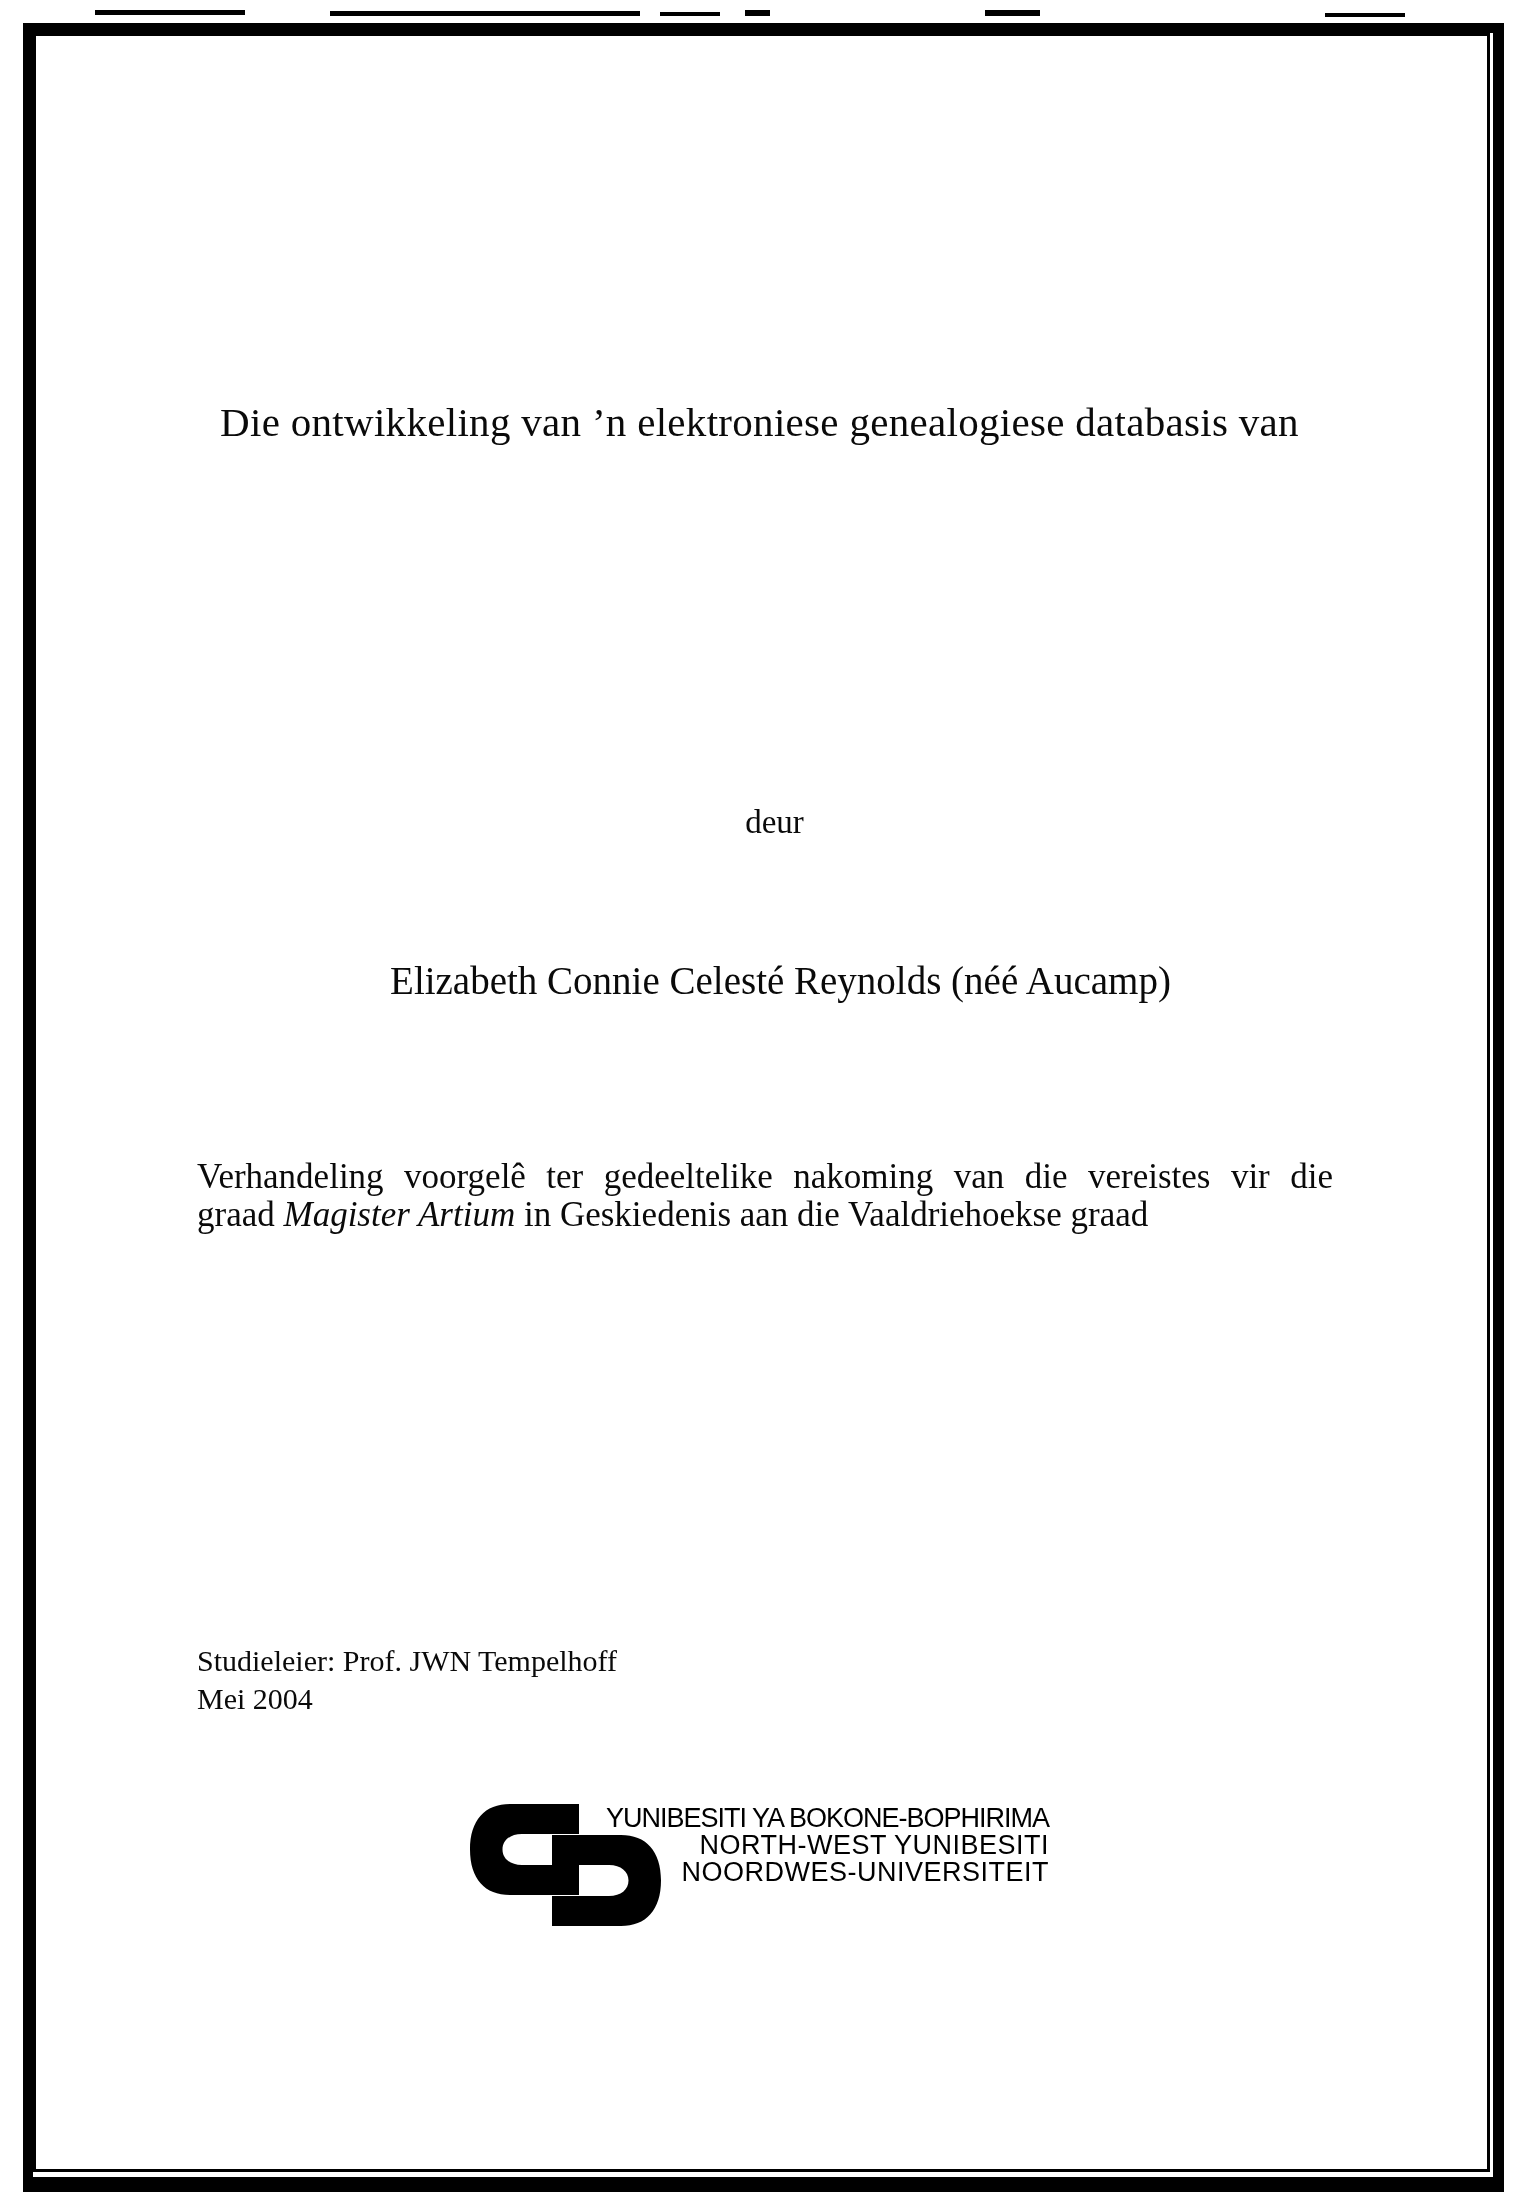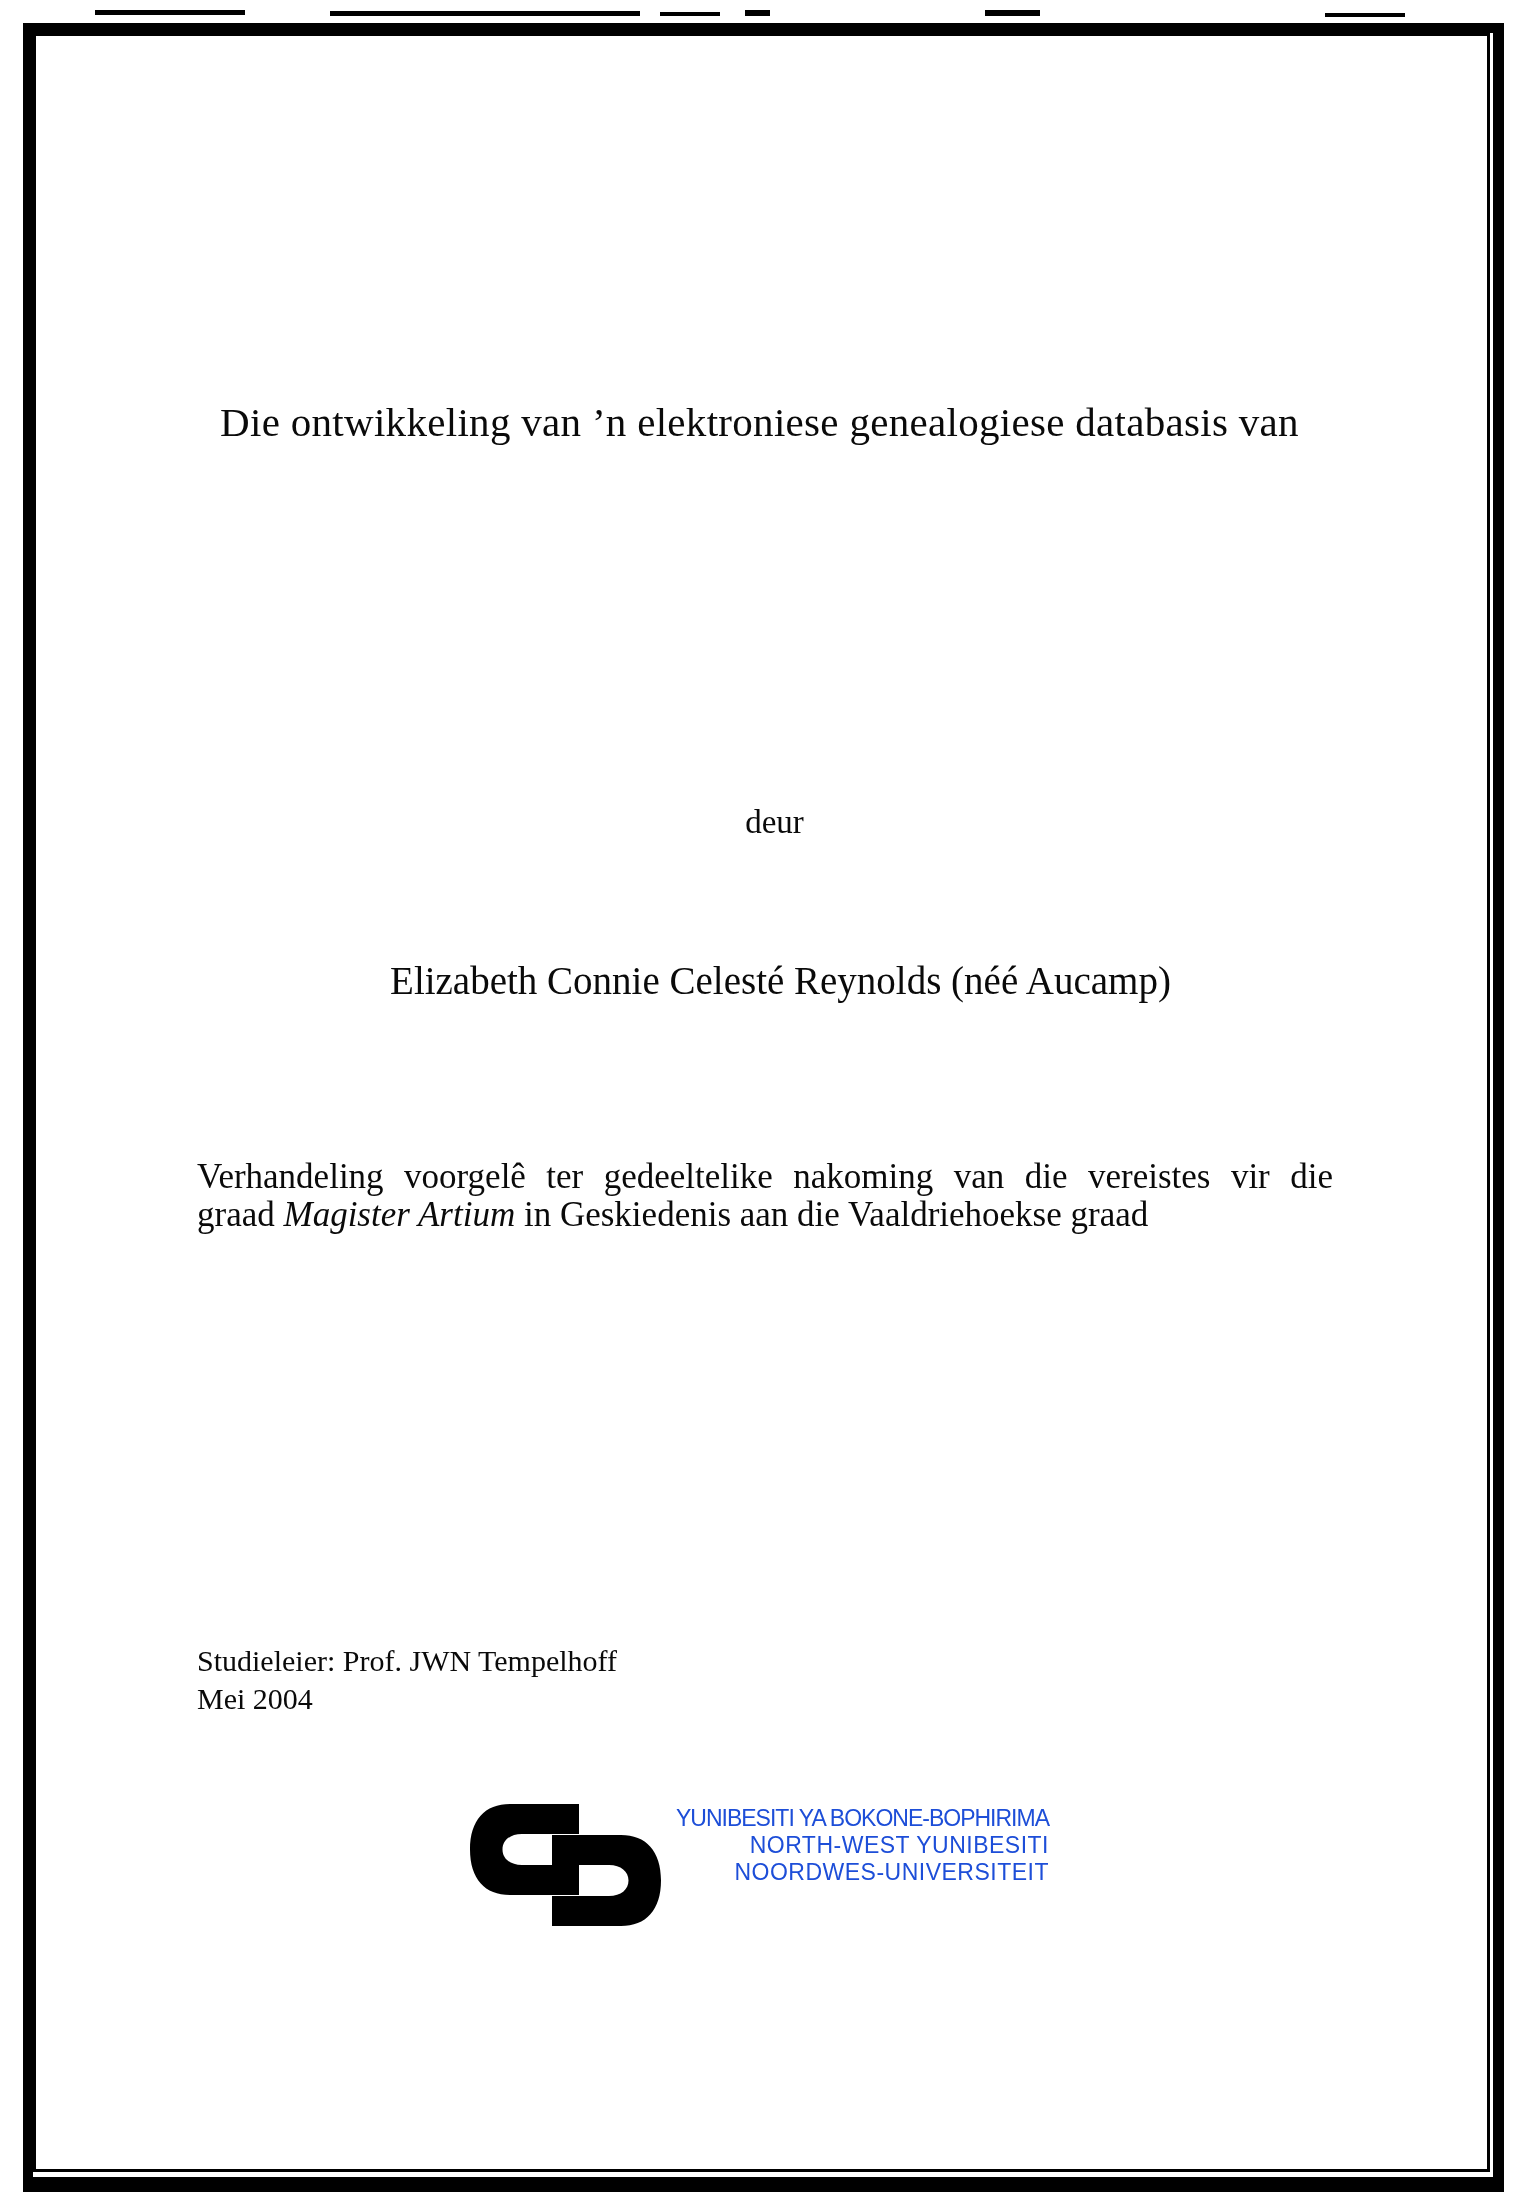"YUNIBESITI YA BOKONE-BOPHIRIMA" .logo-text { color: #1d4ed8 -> #000000; font-size: 23px -> 27px }
